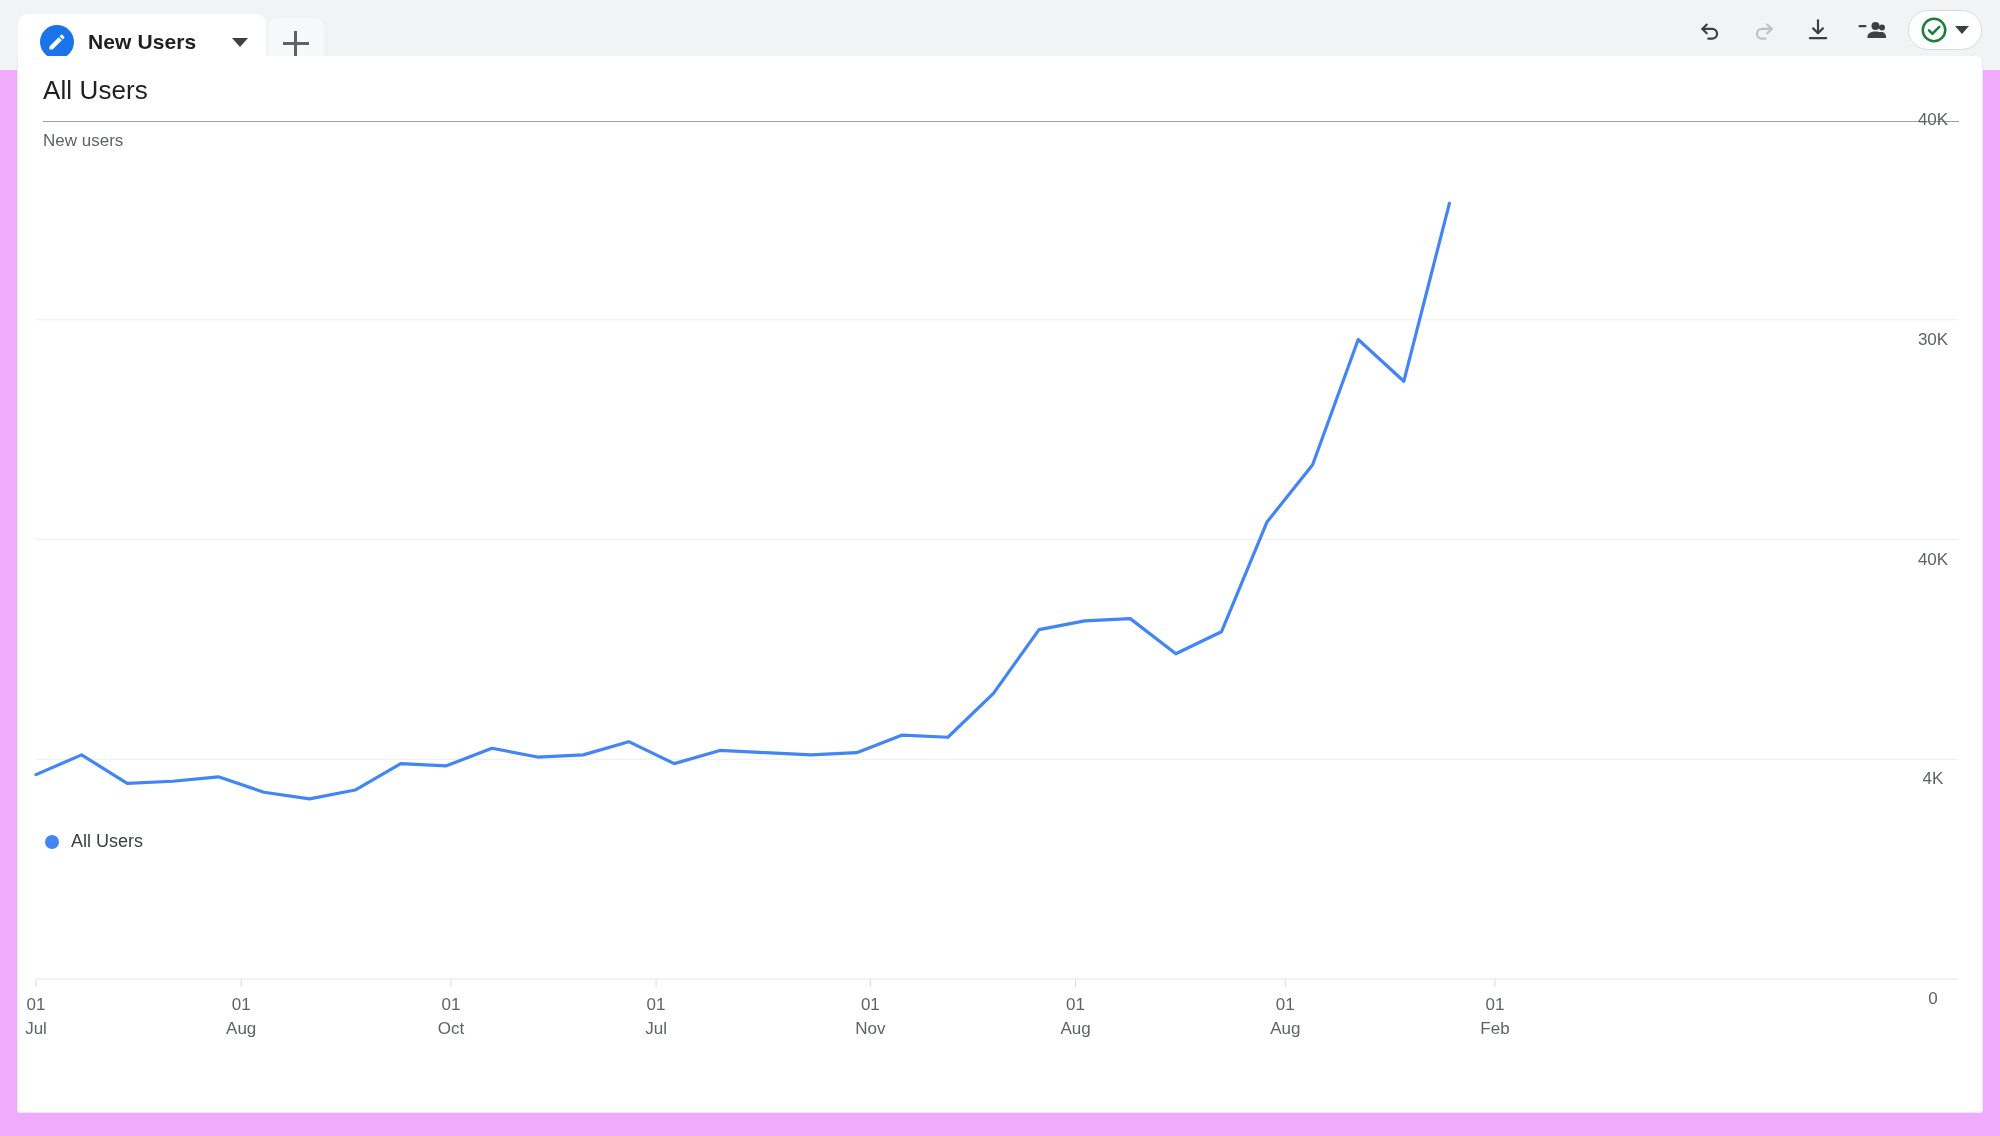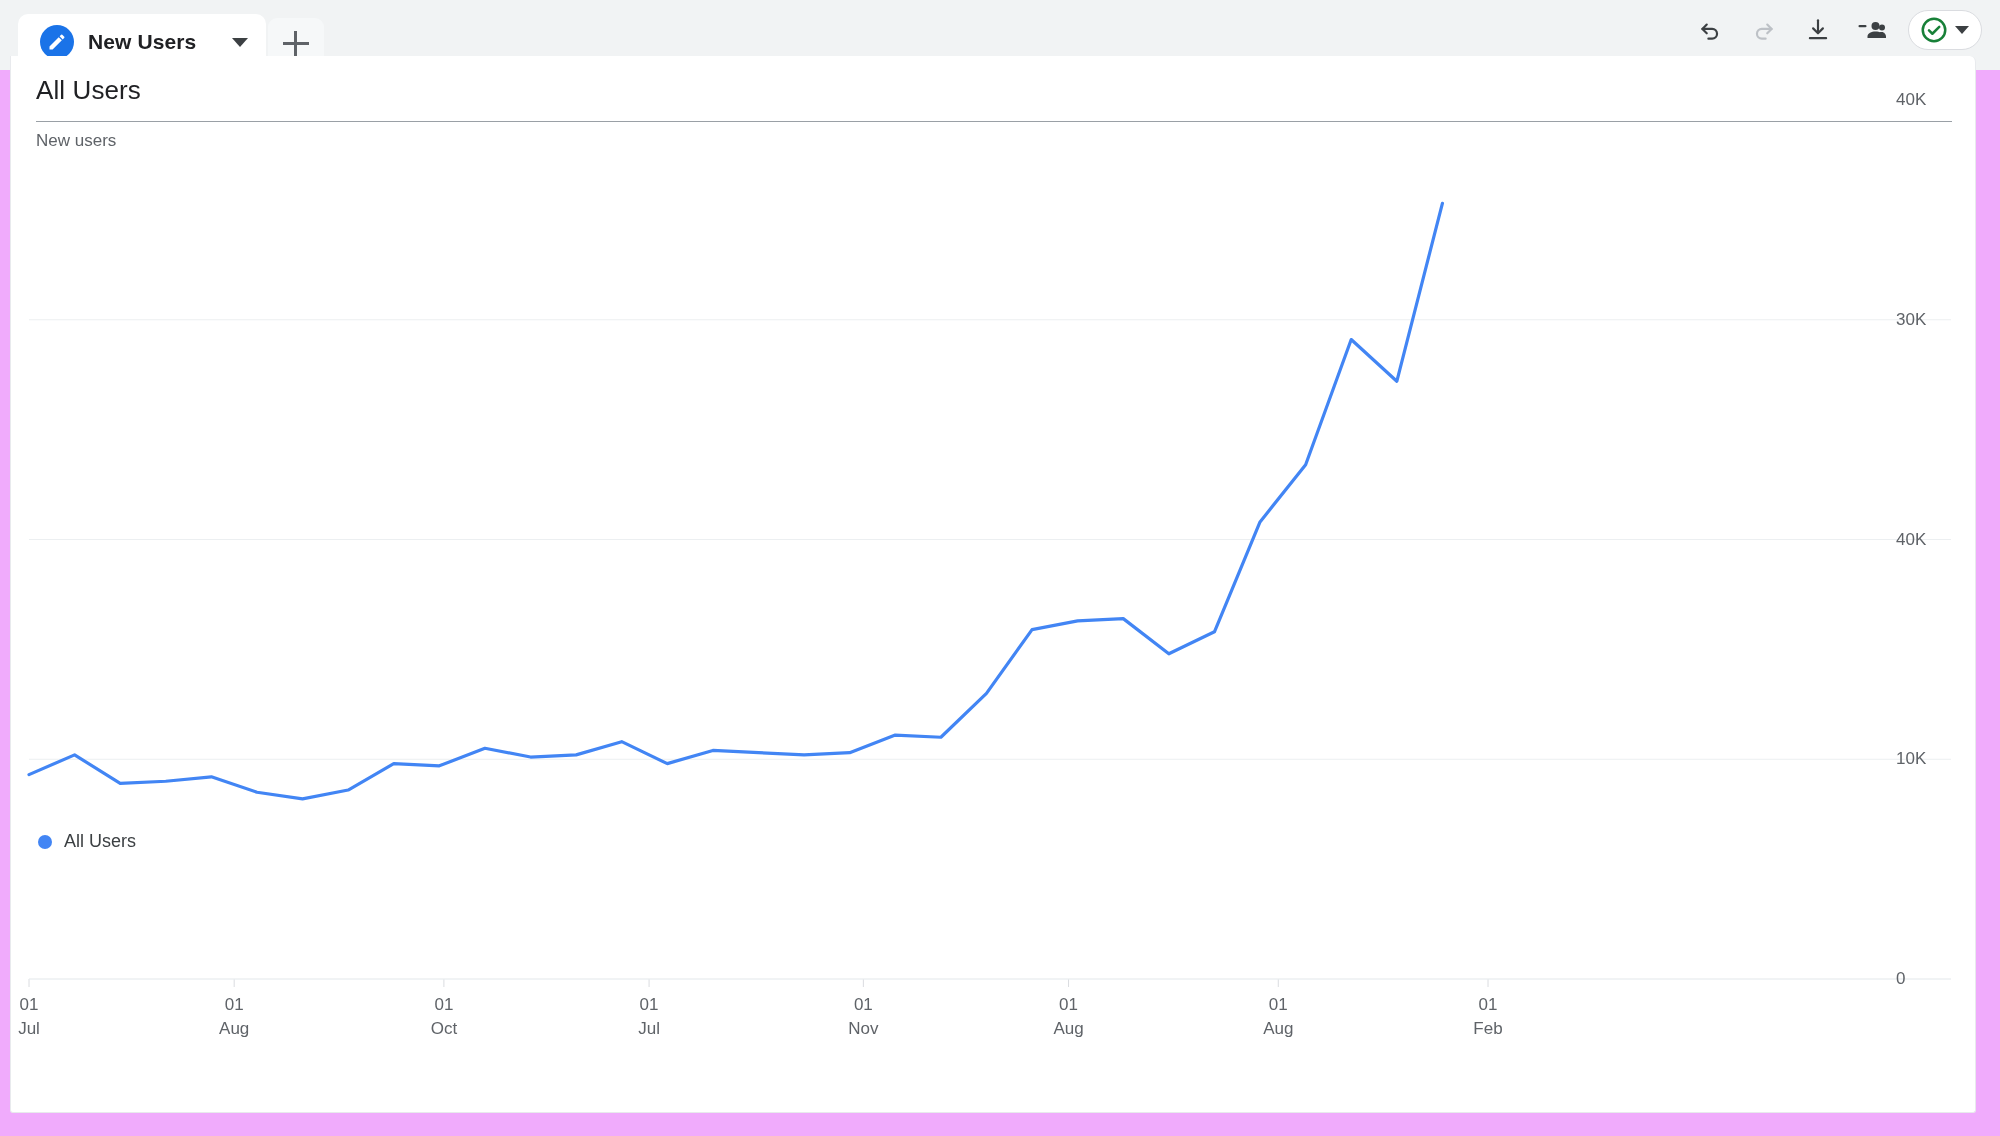"All Users" .card { left: 10px -> 17px }
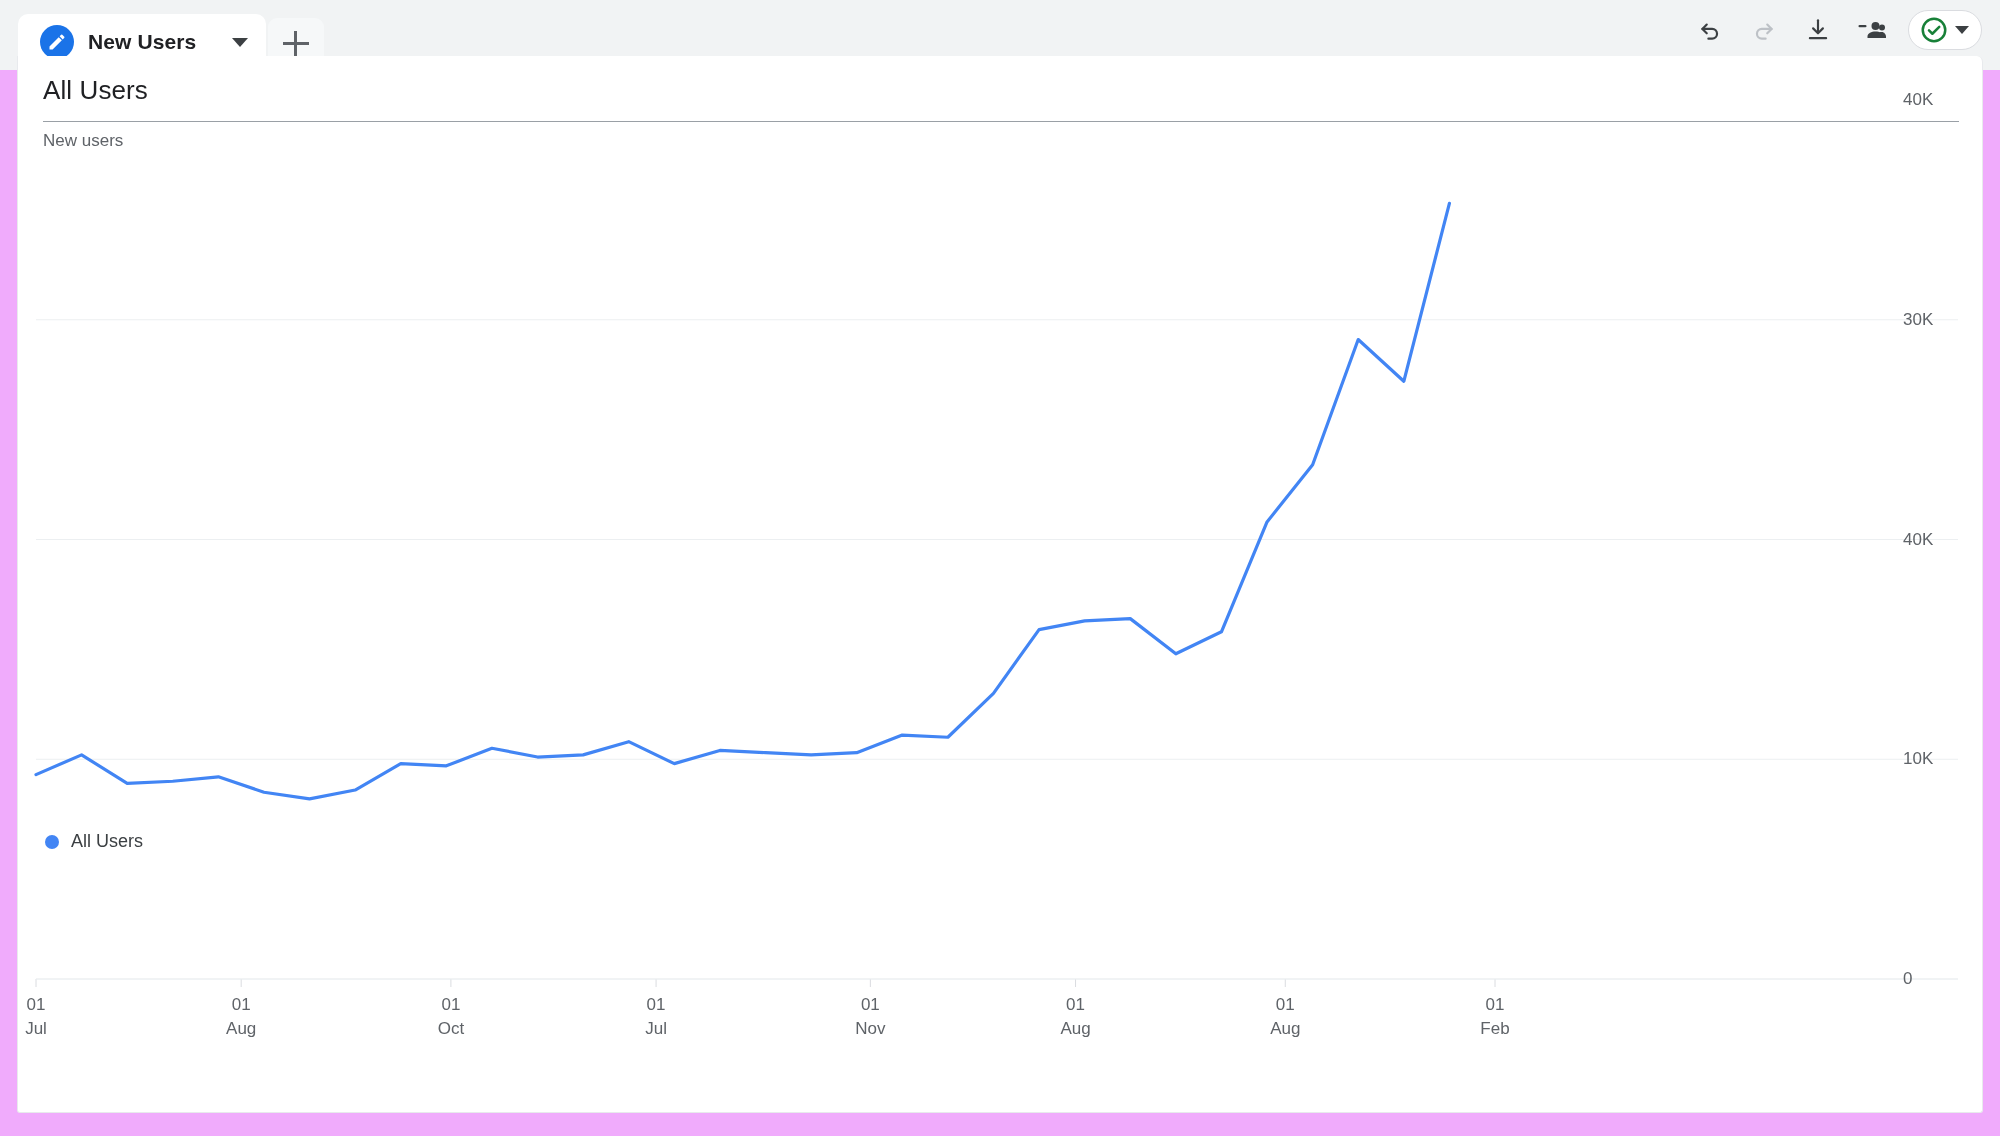"40K" .ytick { margin-top: none -> 20px; text-align: left -> center }
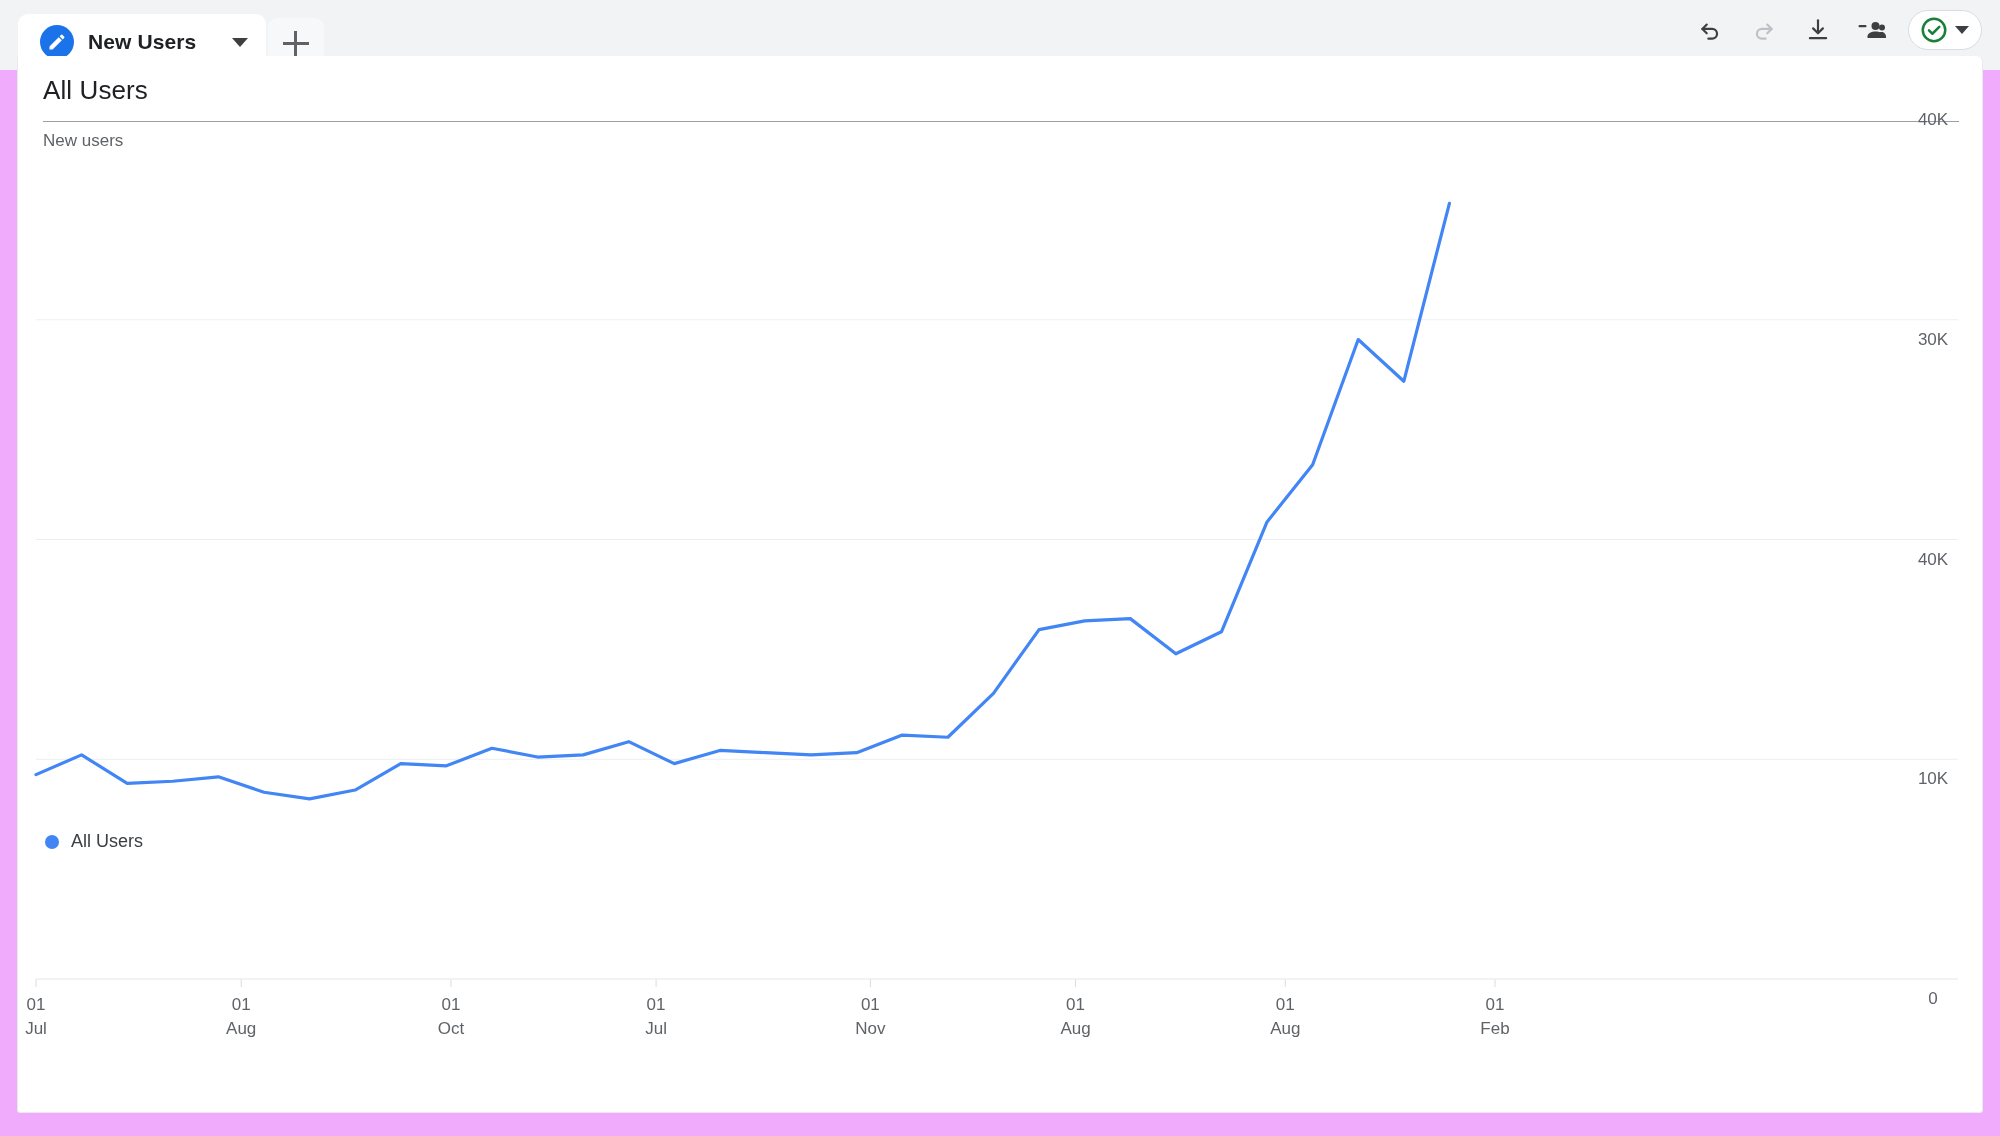"10K" div.ytick { text: 10K -> 4K }
